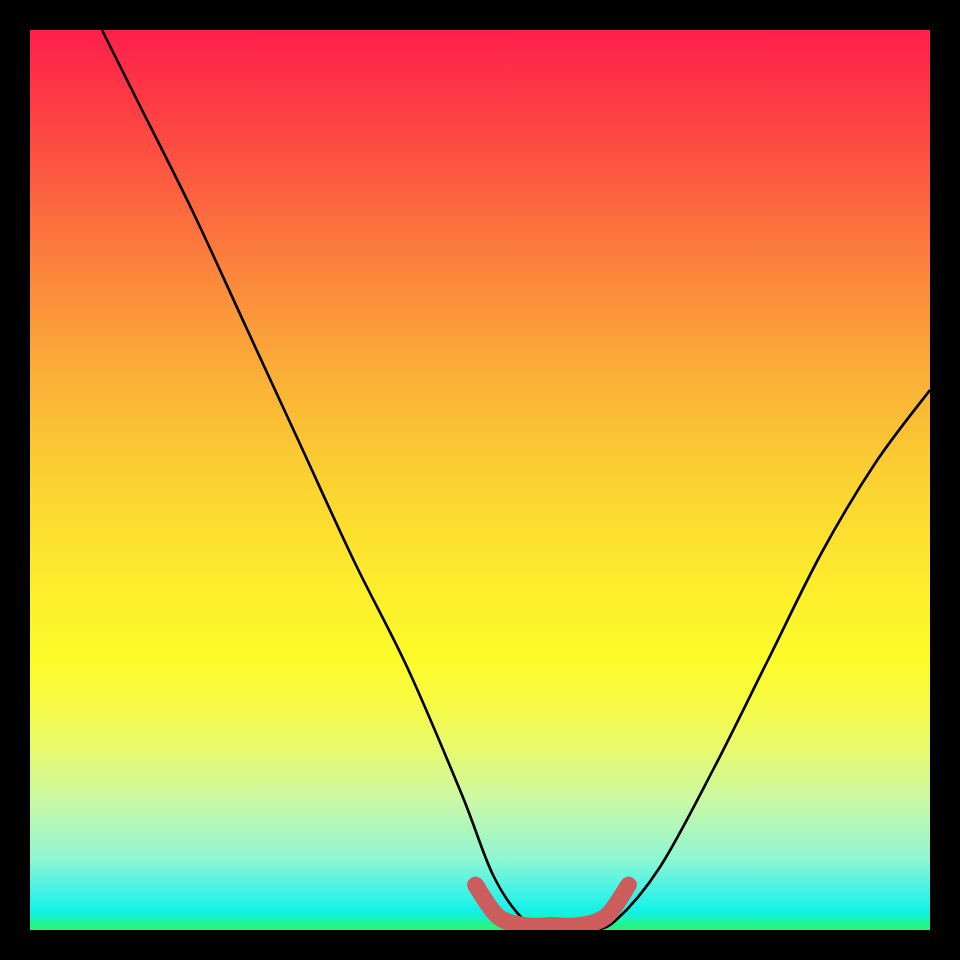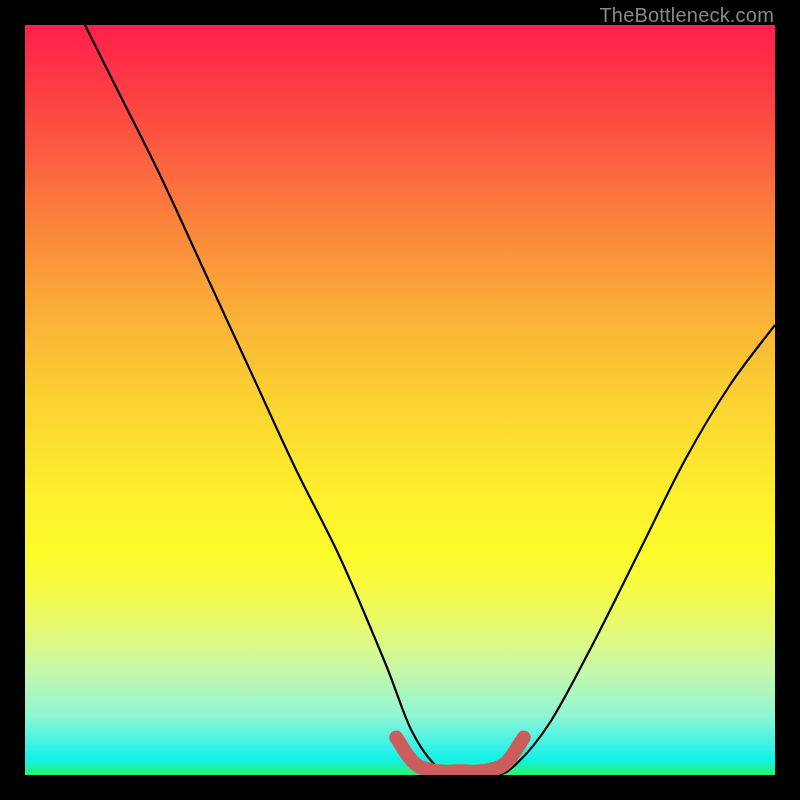"TheBottleneck.com" div.watermark { html: <div>TheBottleneck.com</div> -> none }
